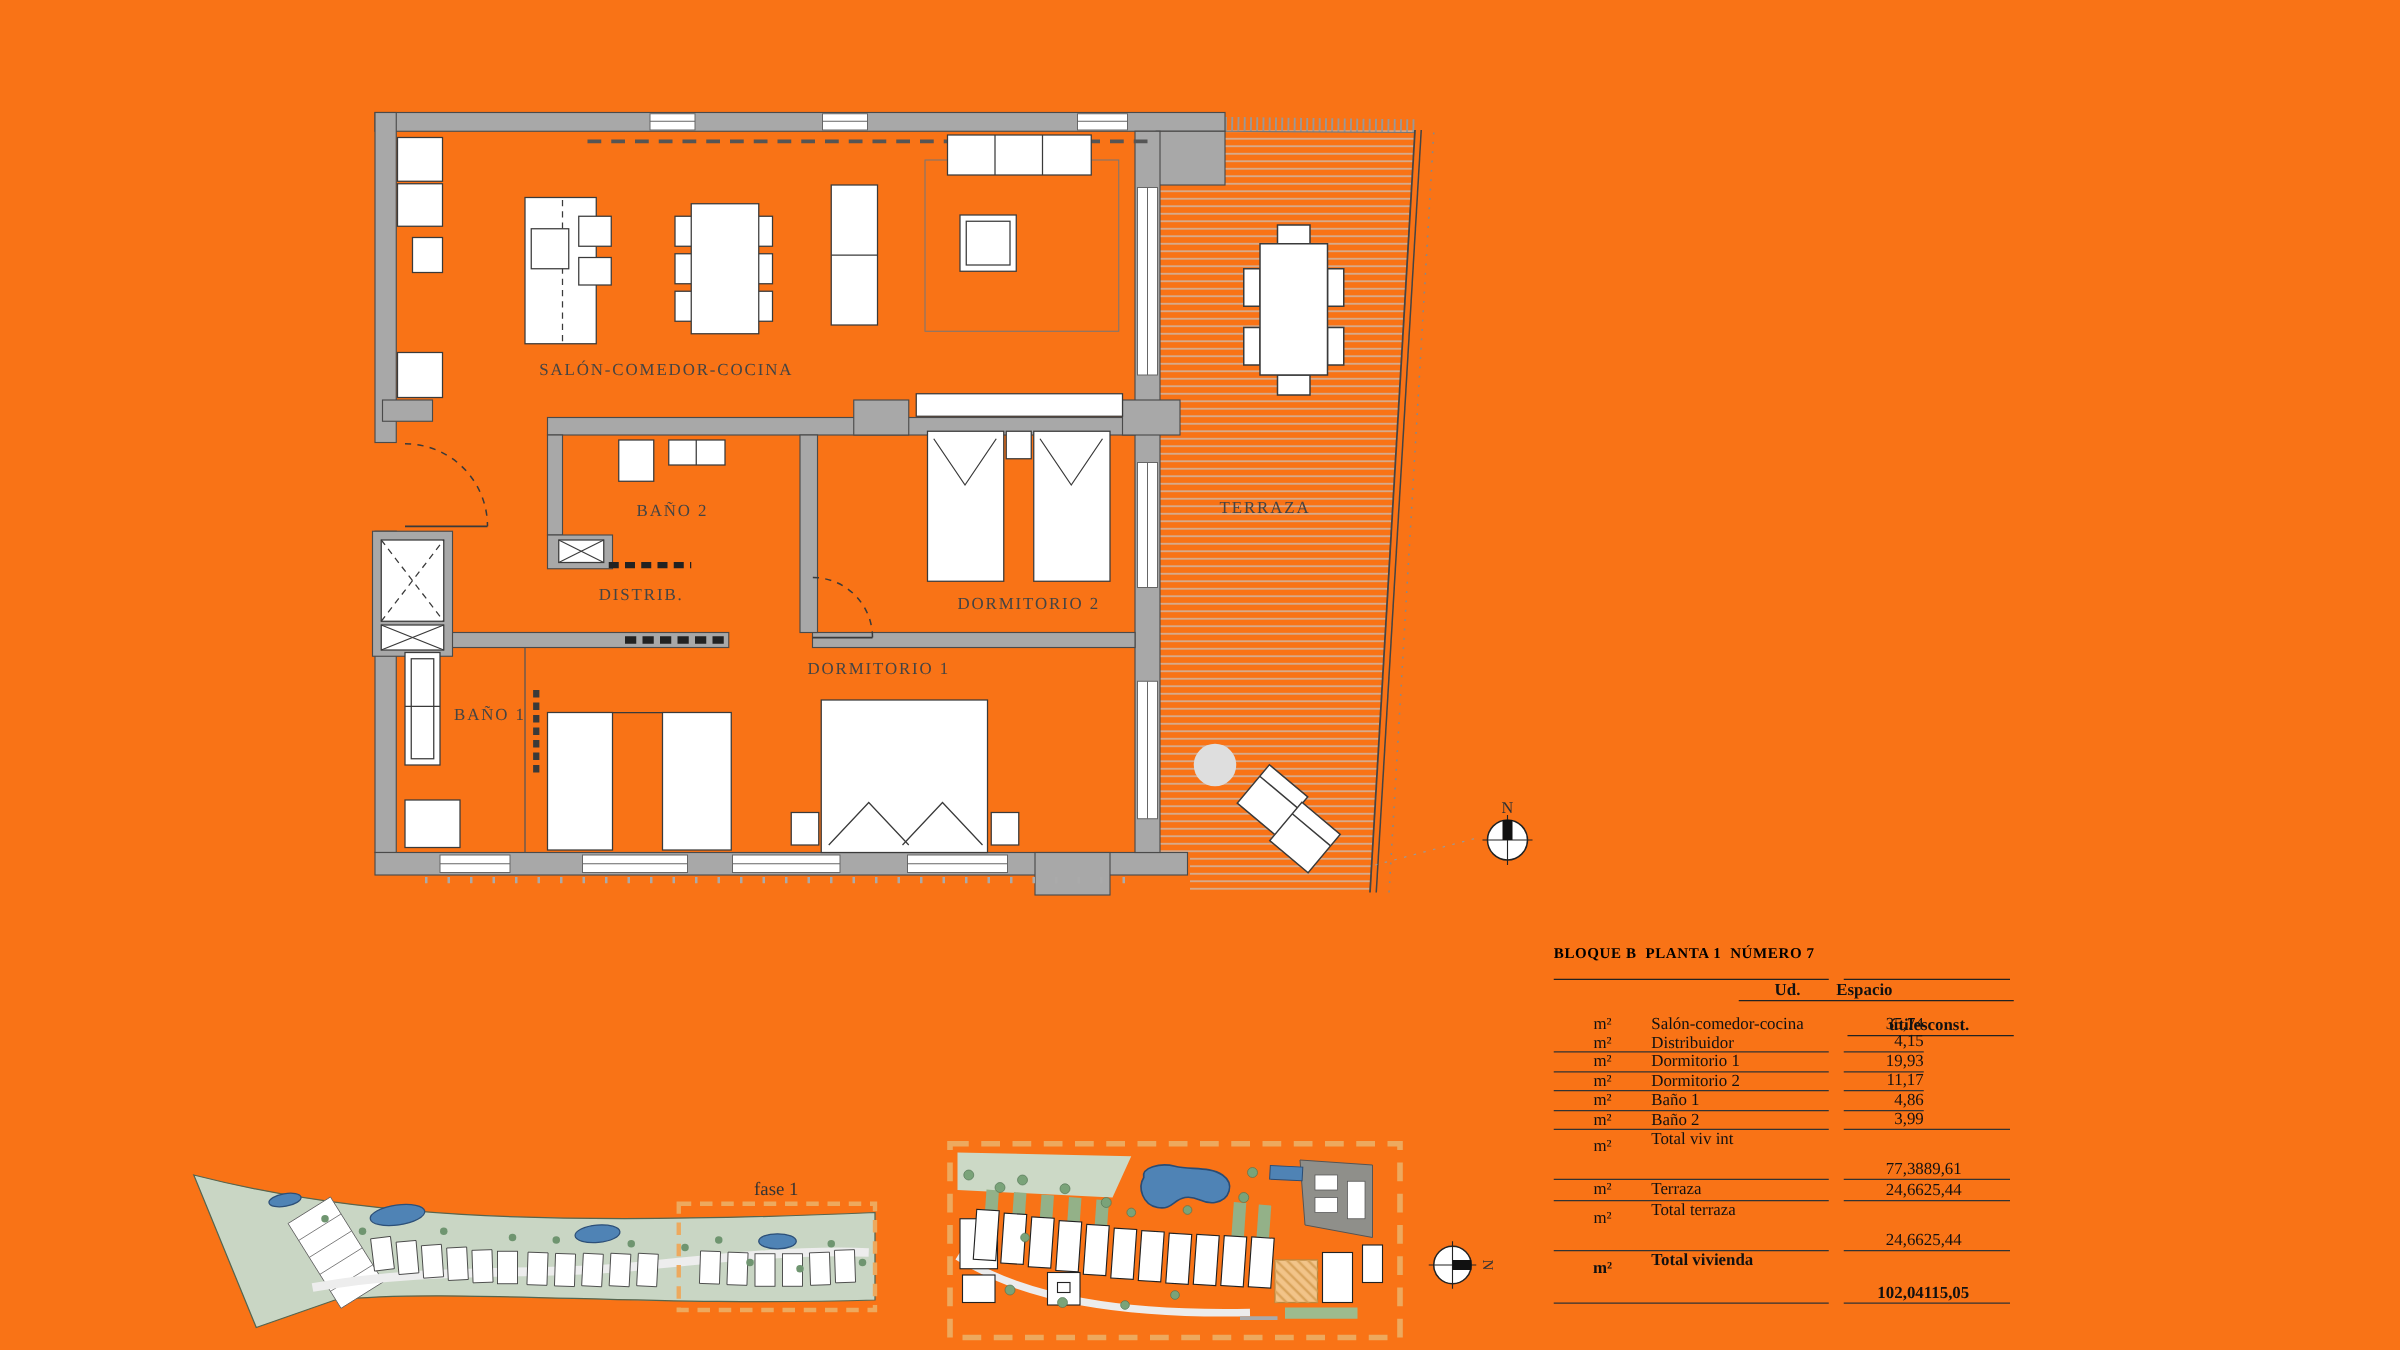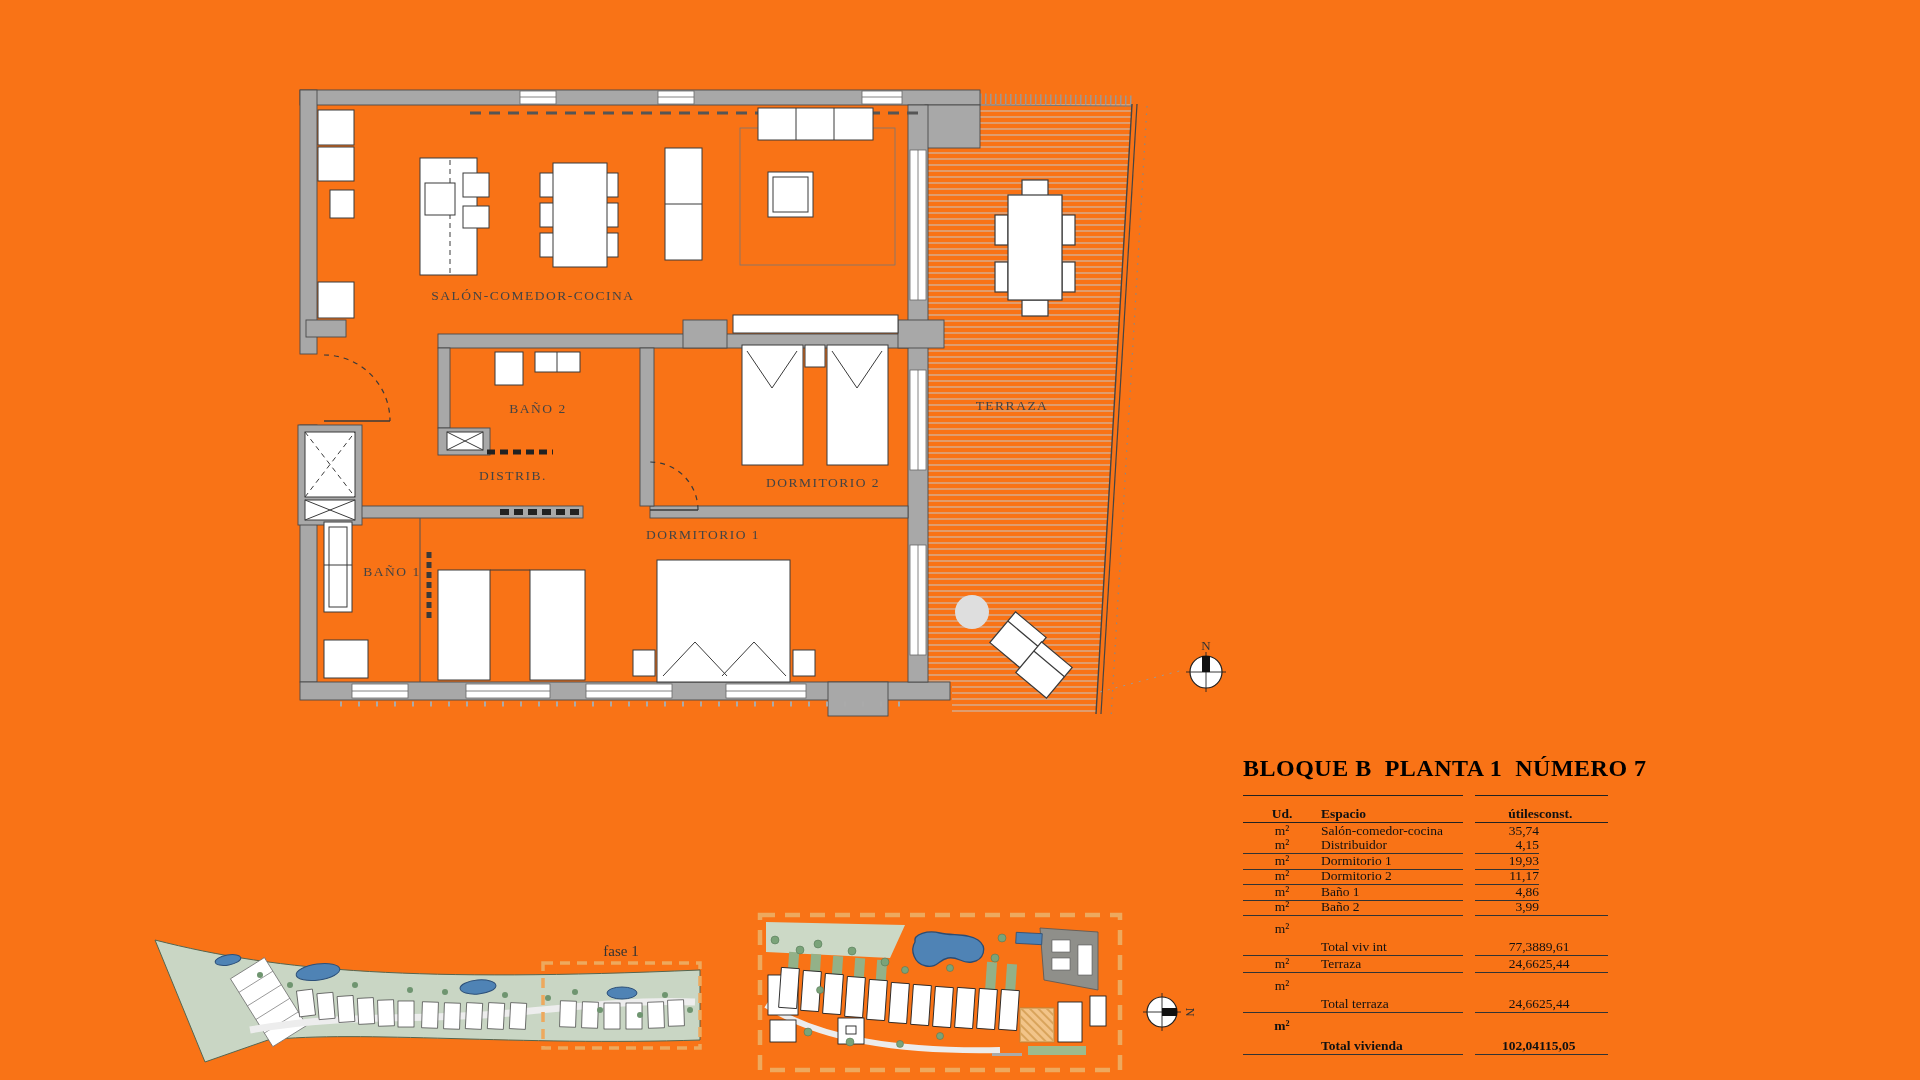"BLOQUE B PLANTA 1 NÚMERO" .s-title { font-size: 24px -> 12px }
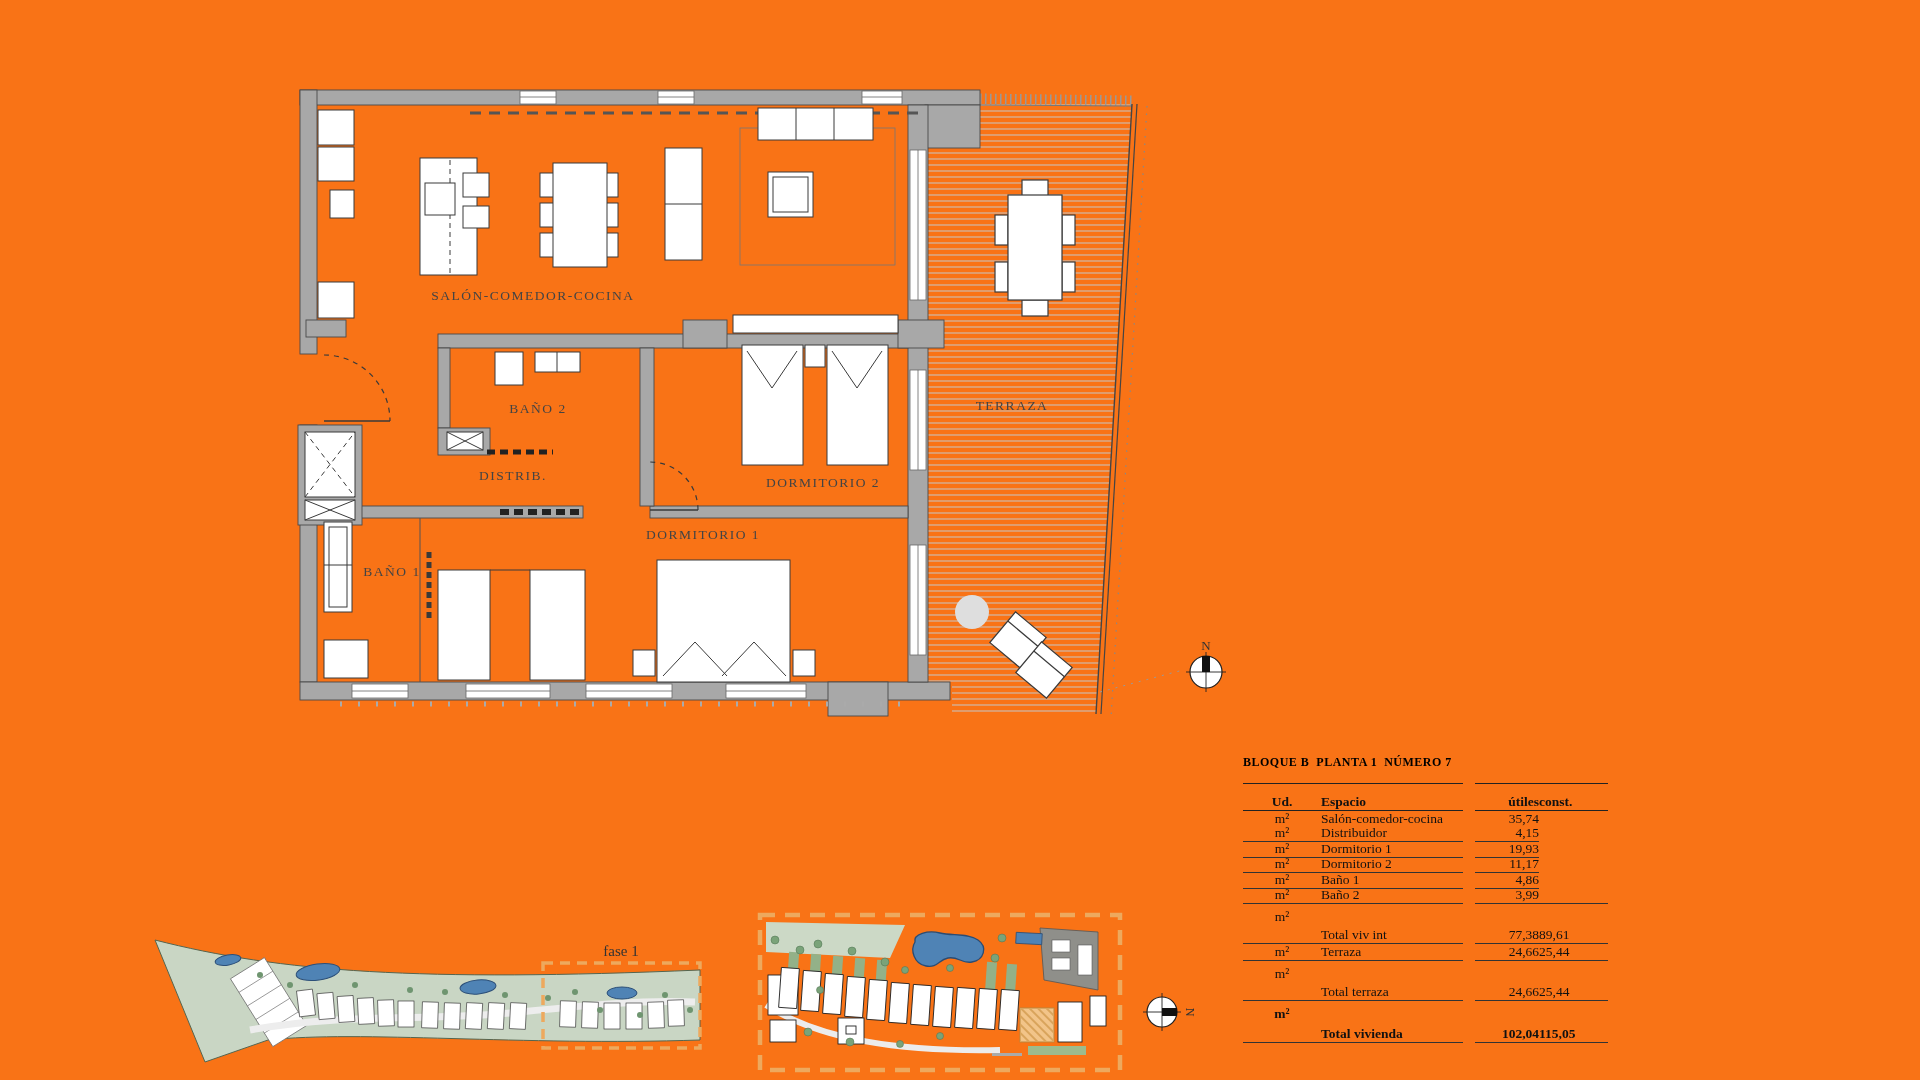"Ud." .thead { flex-direction: none -> column }
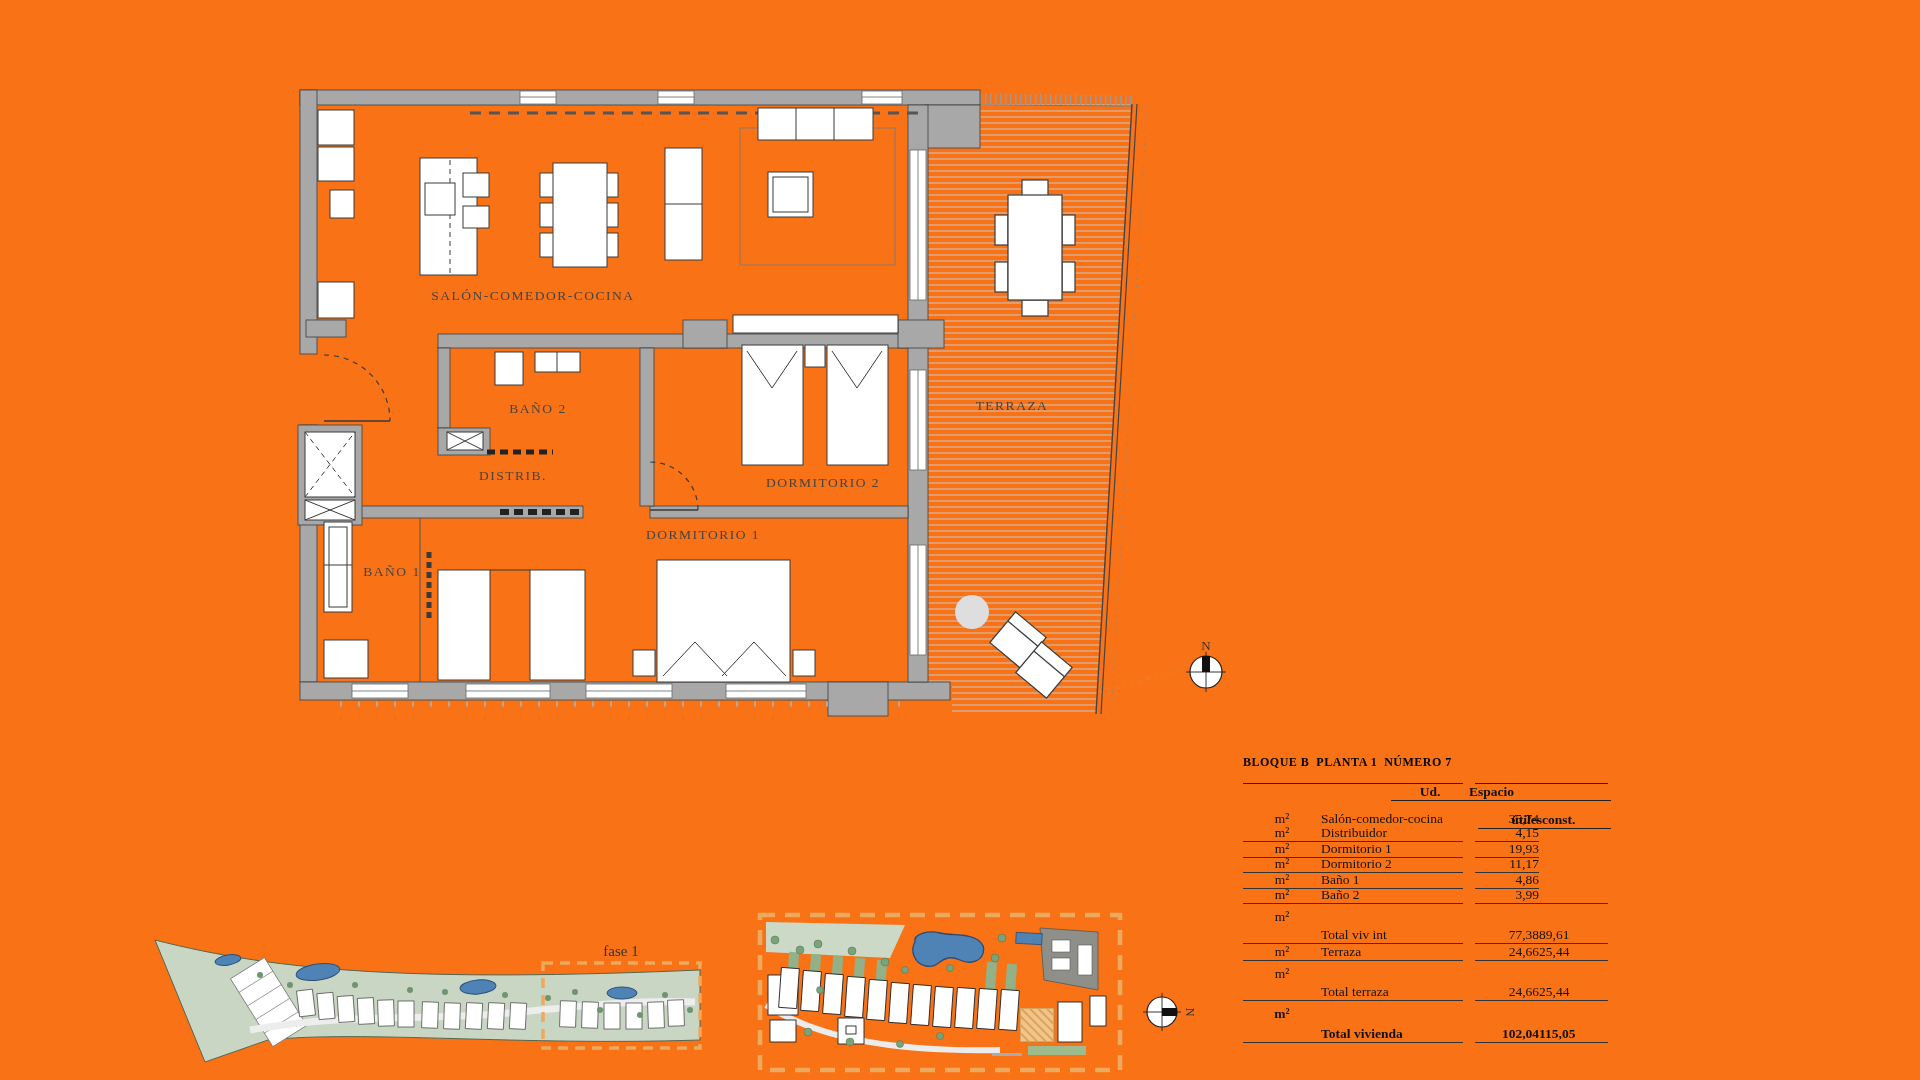"m²" .lseg { align-items: flex-end -> none }
